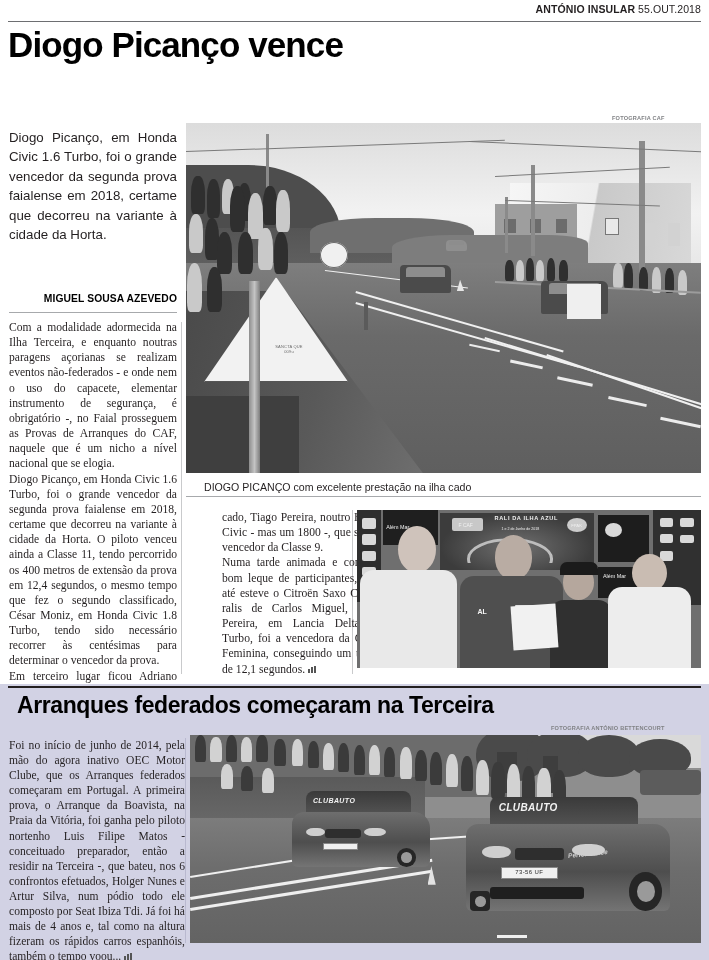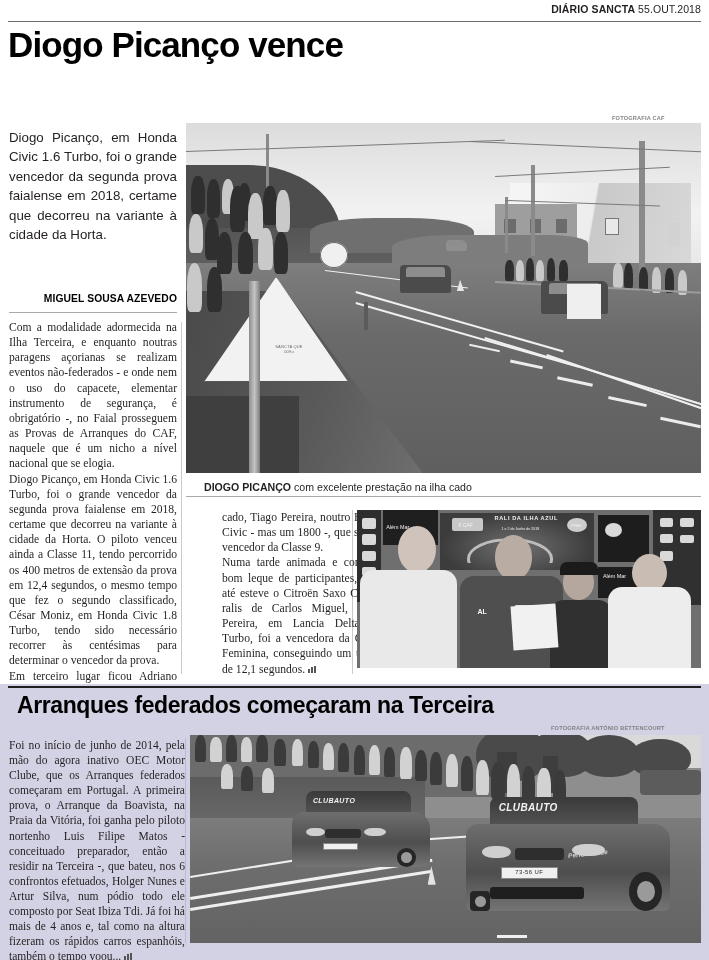"DIÁRIO SANCTA" span.paper { text: DIÁRIO SANCTA -> ANTÓNIO INSULAR }
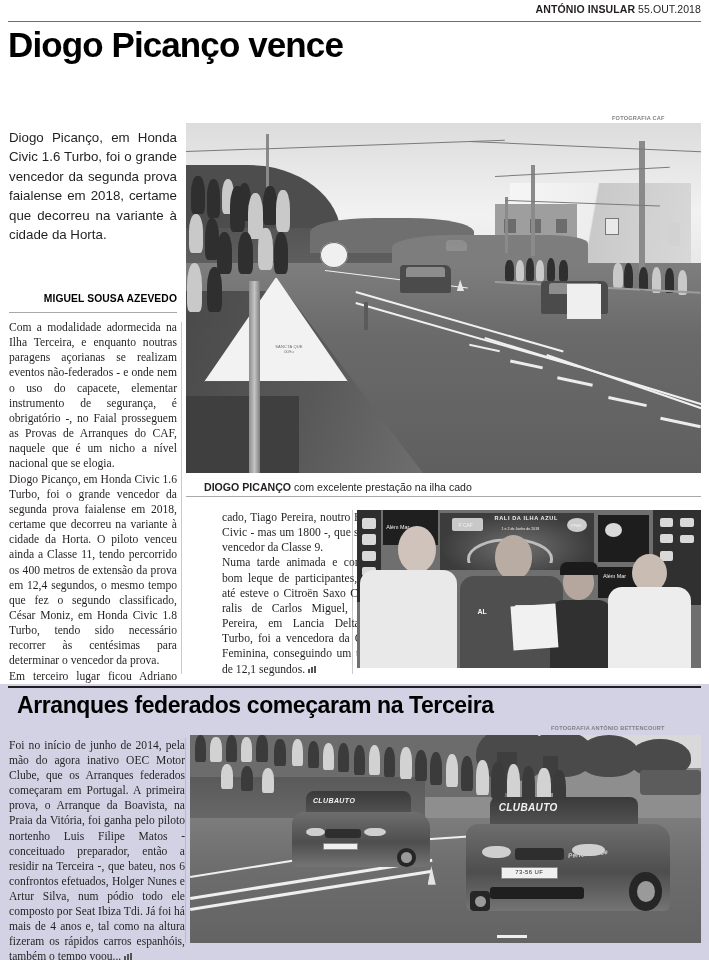"DIOGO PICANÇO" .caption1 b { font-weight: bold -> normal }
